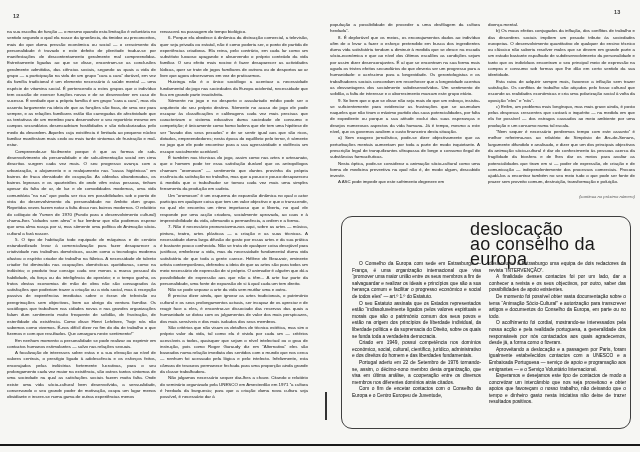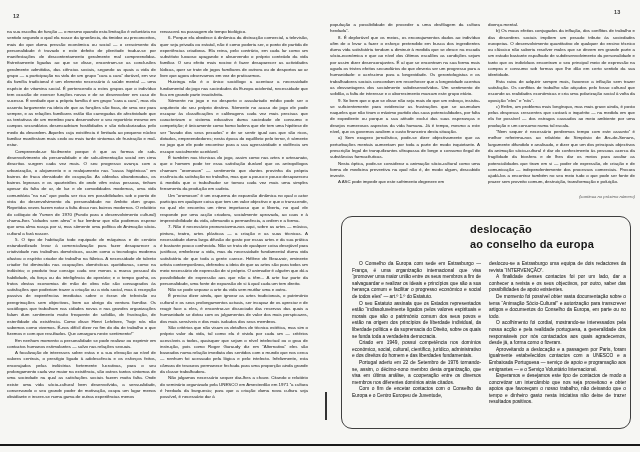"deslocação" .article-title { font-size: 11px -> 18px; font-weight: bold -> normal }
